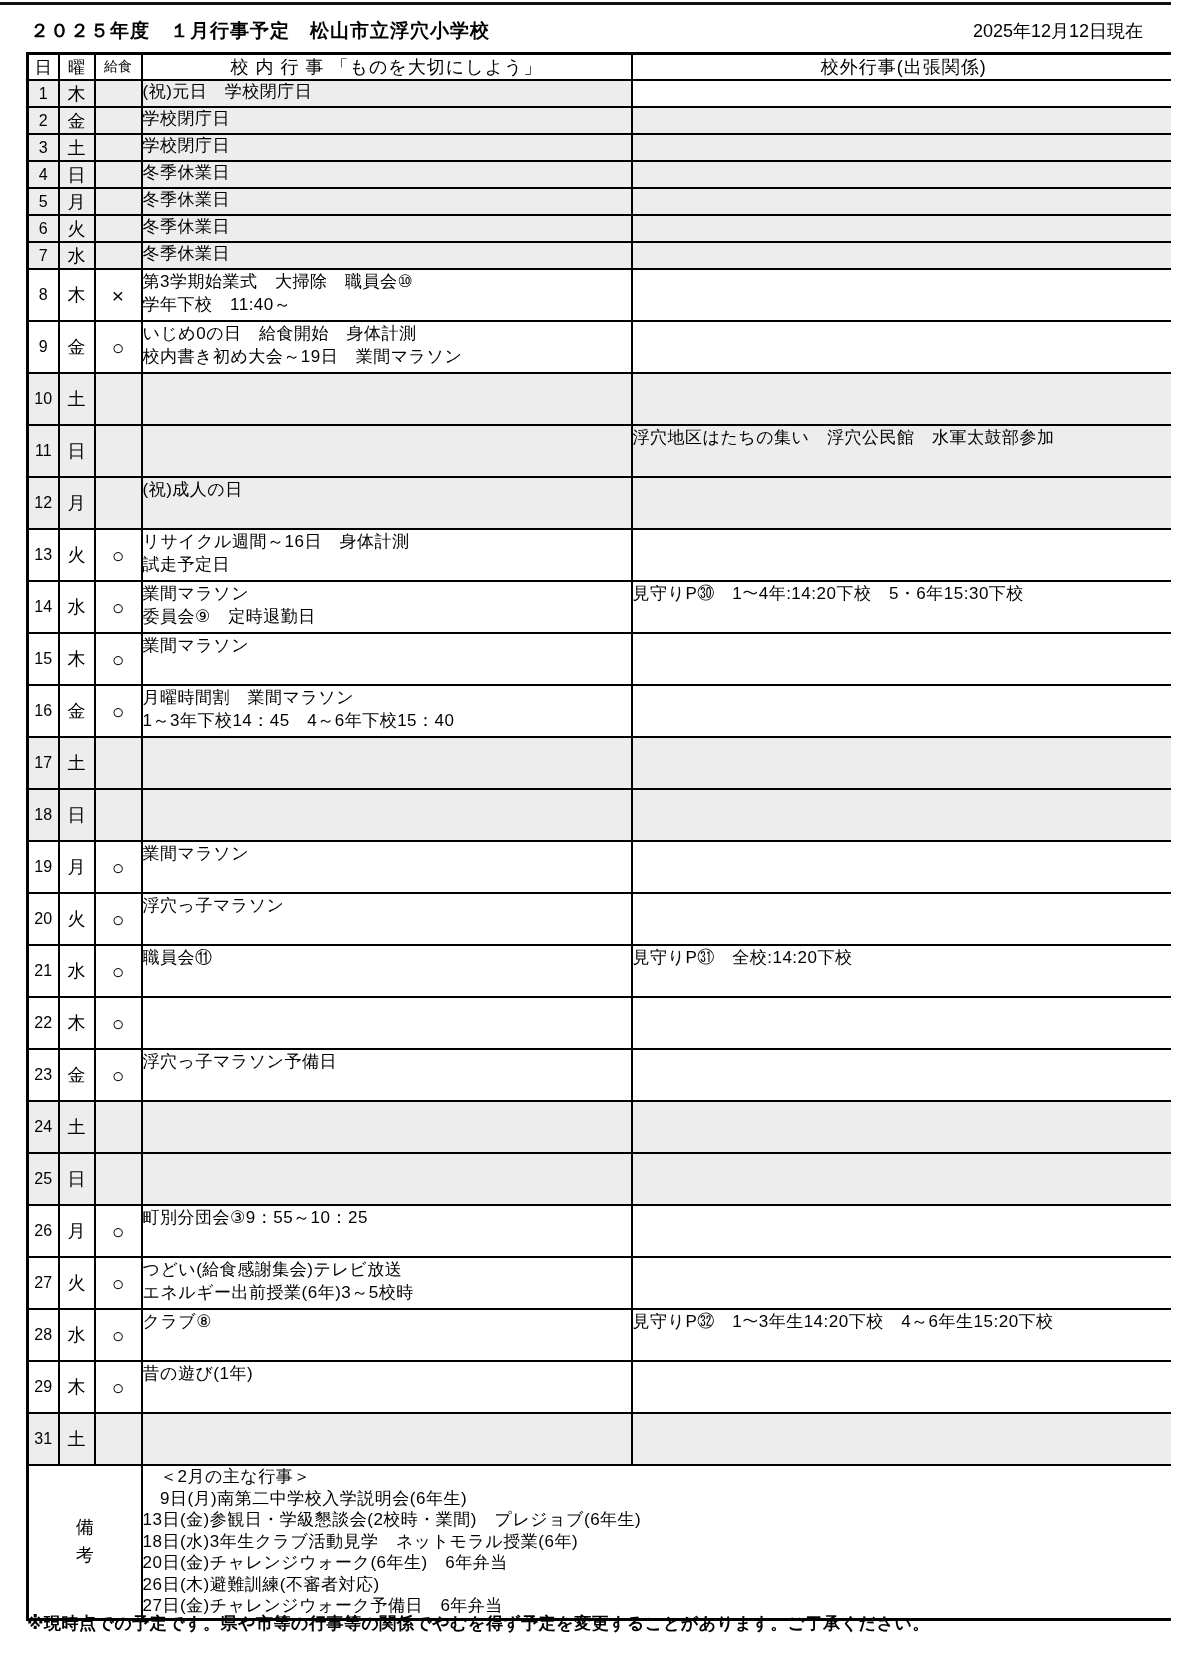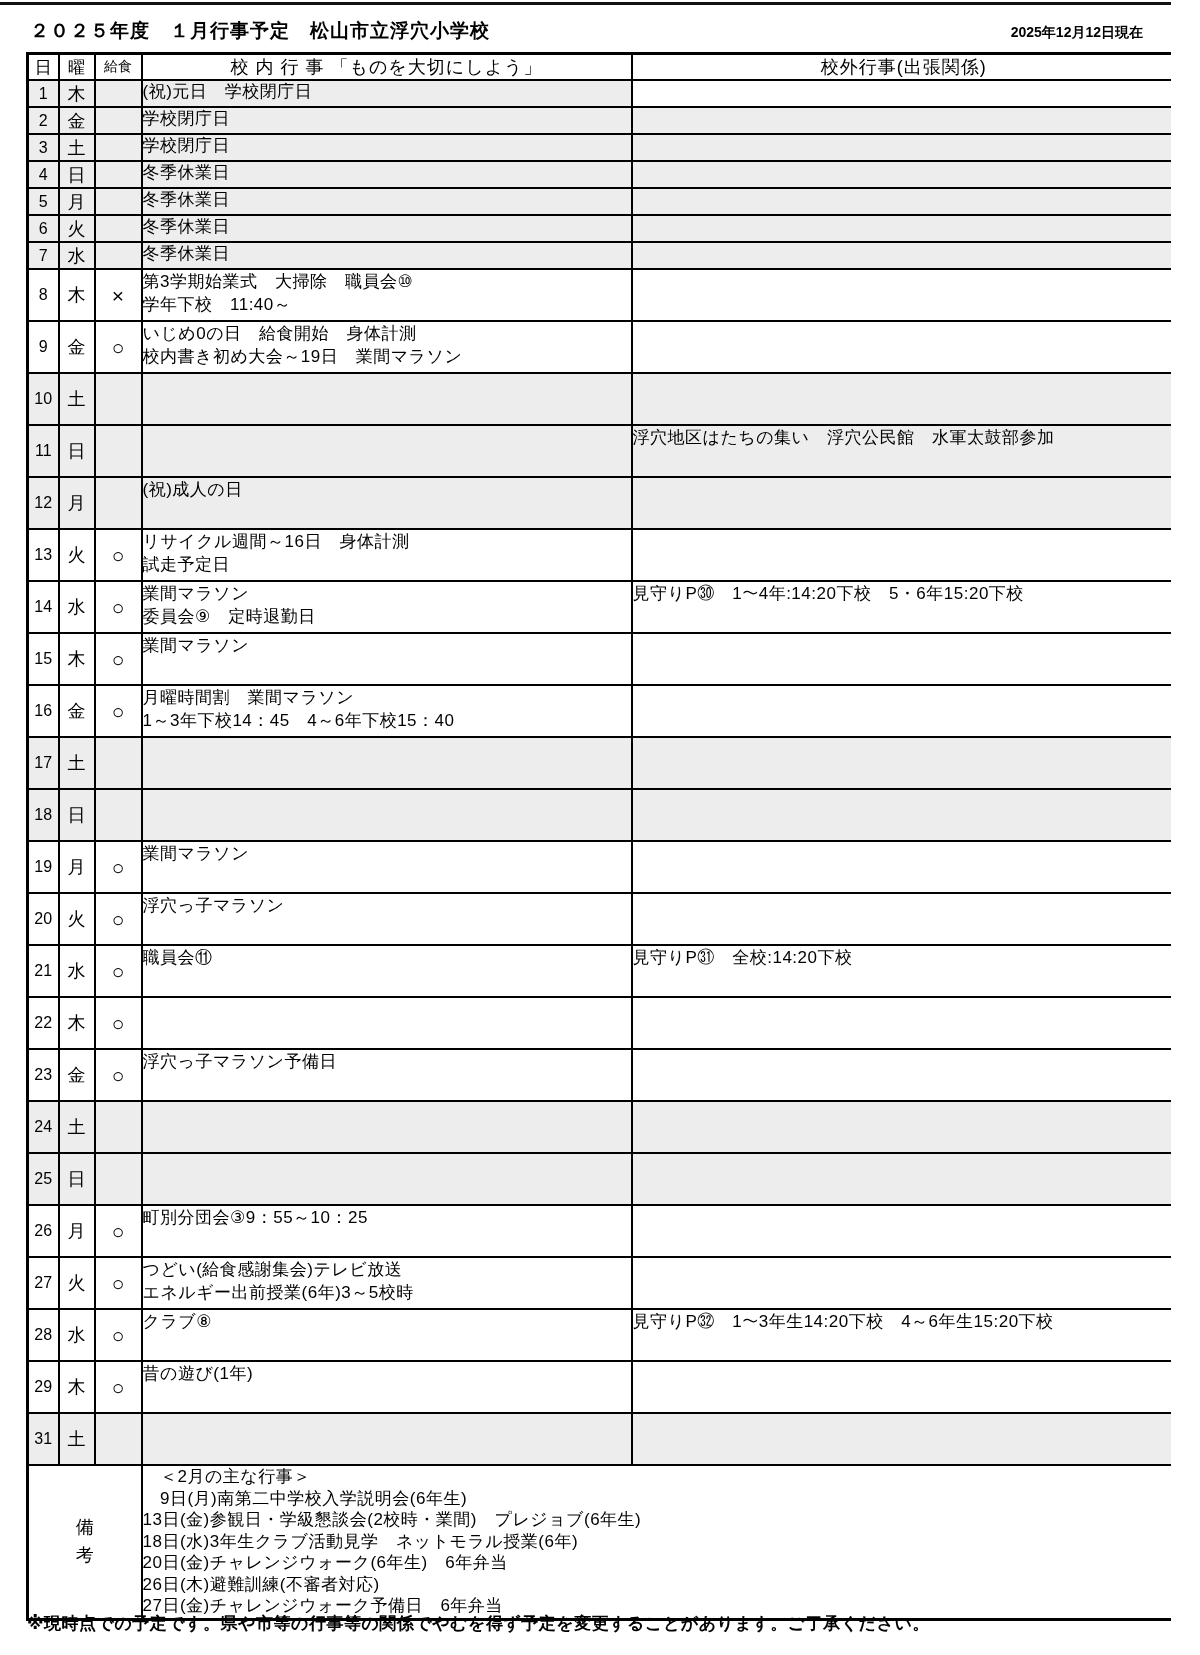"2025年12月12日現在" #as-of { font-size: 14px -> 18px; font-weight: bold -> normal }
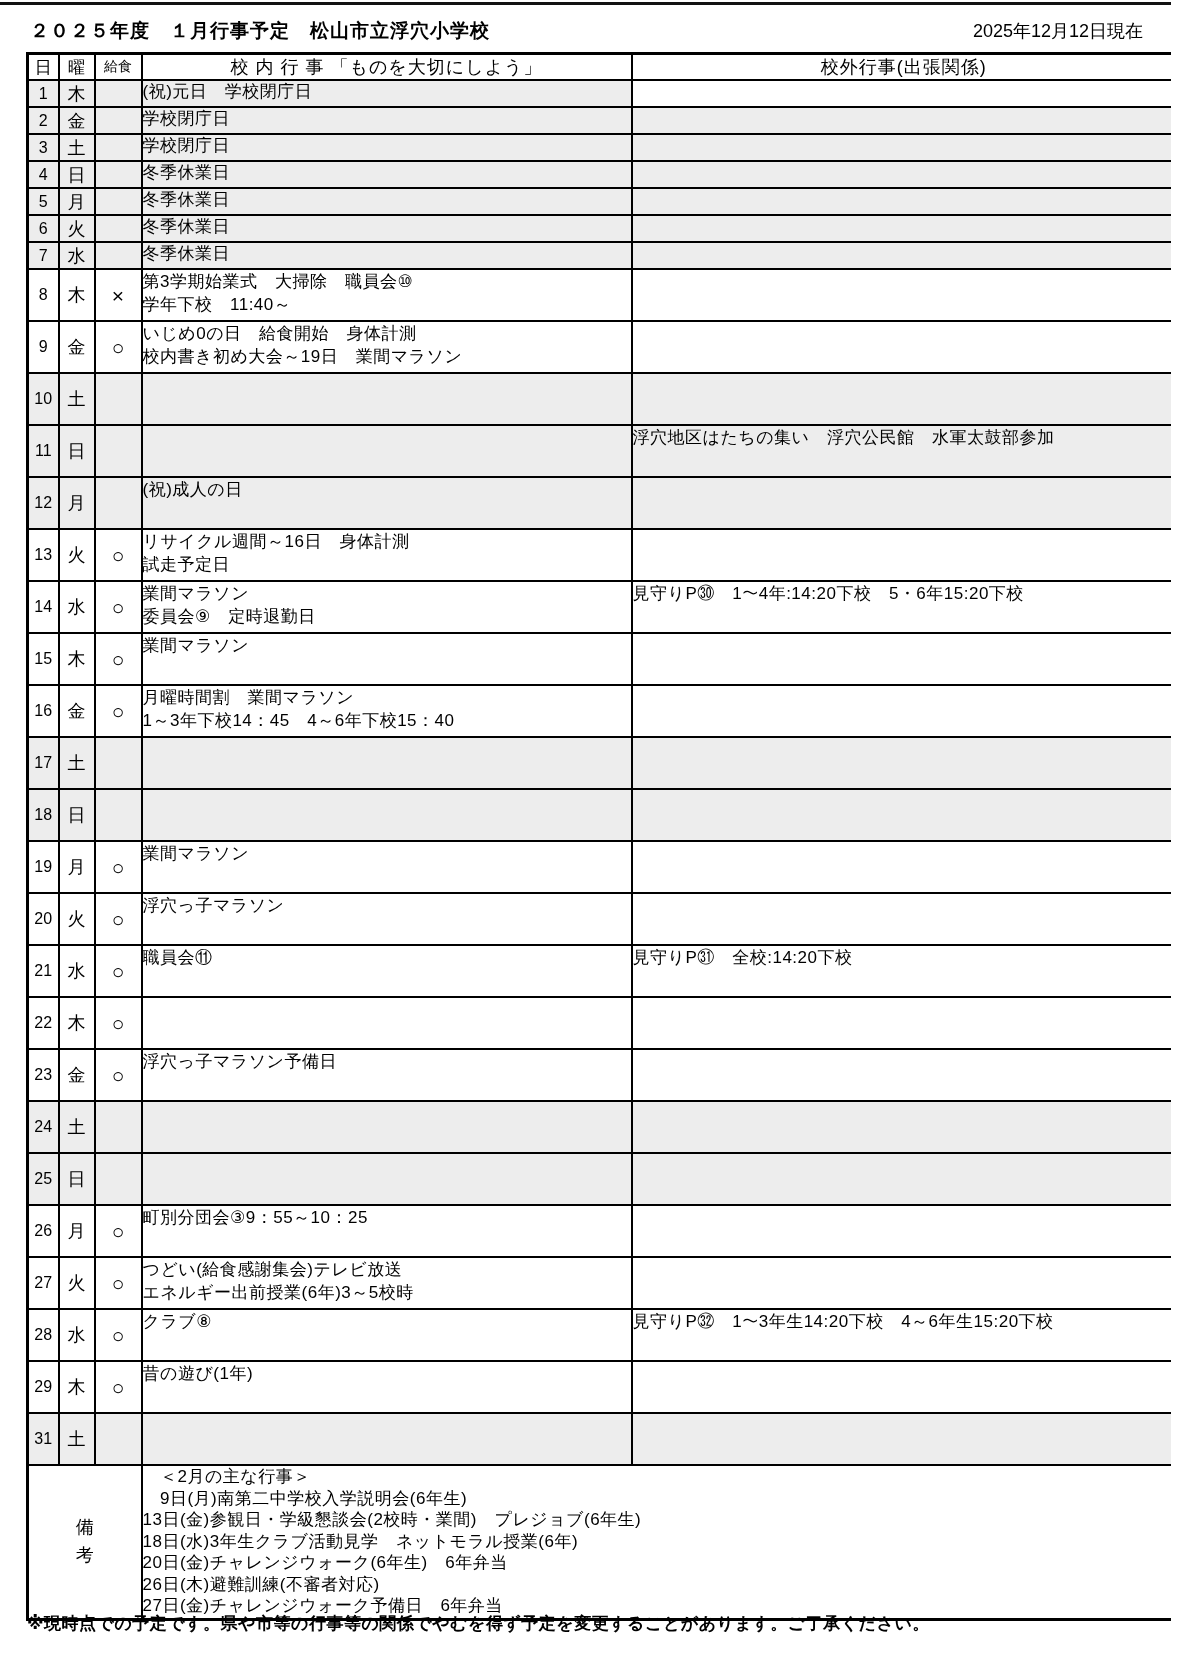"見守りP㉚ 1～4年:14:20下校 5・6年15:20下校" div { text: 15:20 -> 15:30 }
